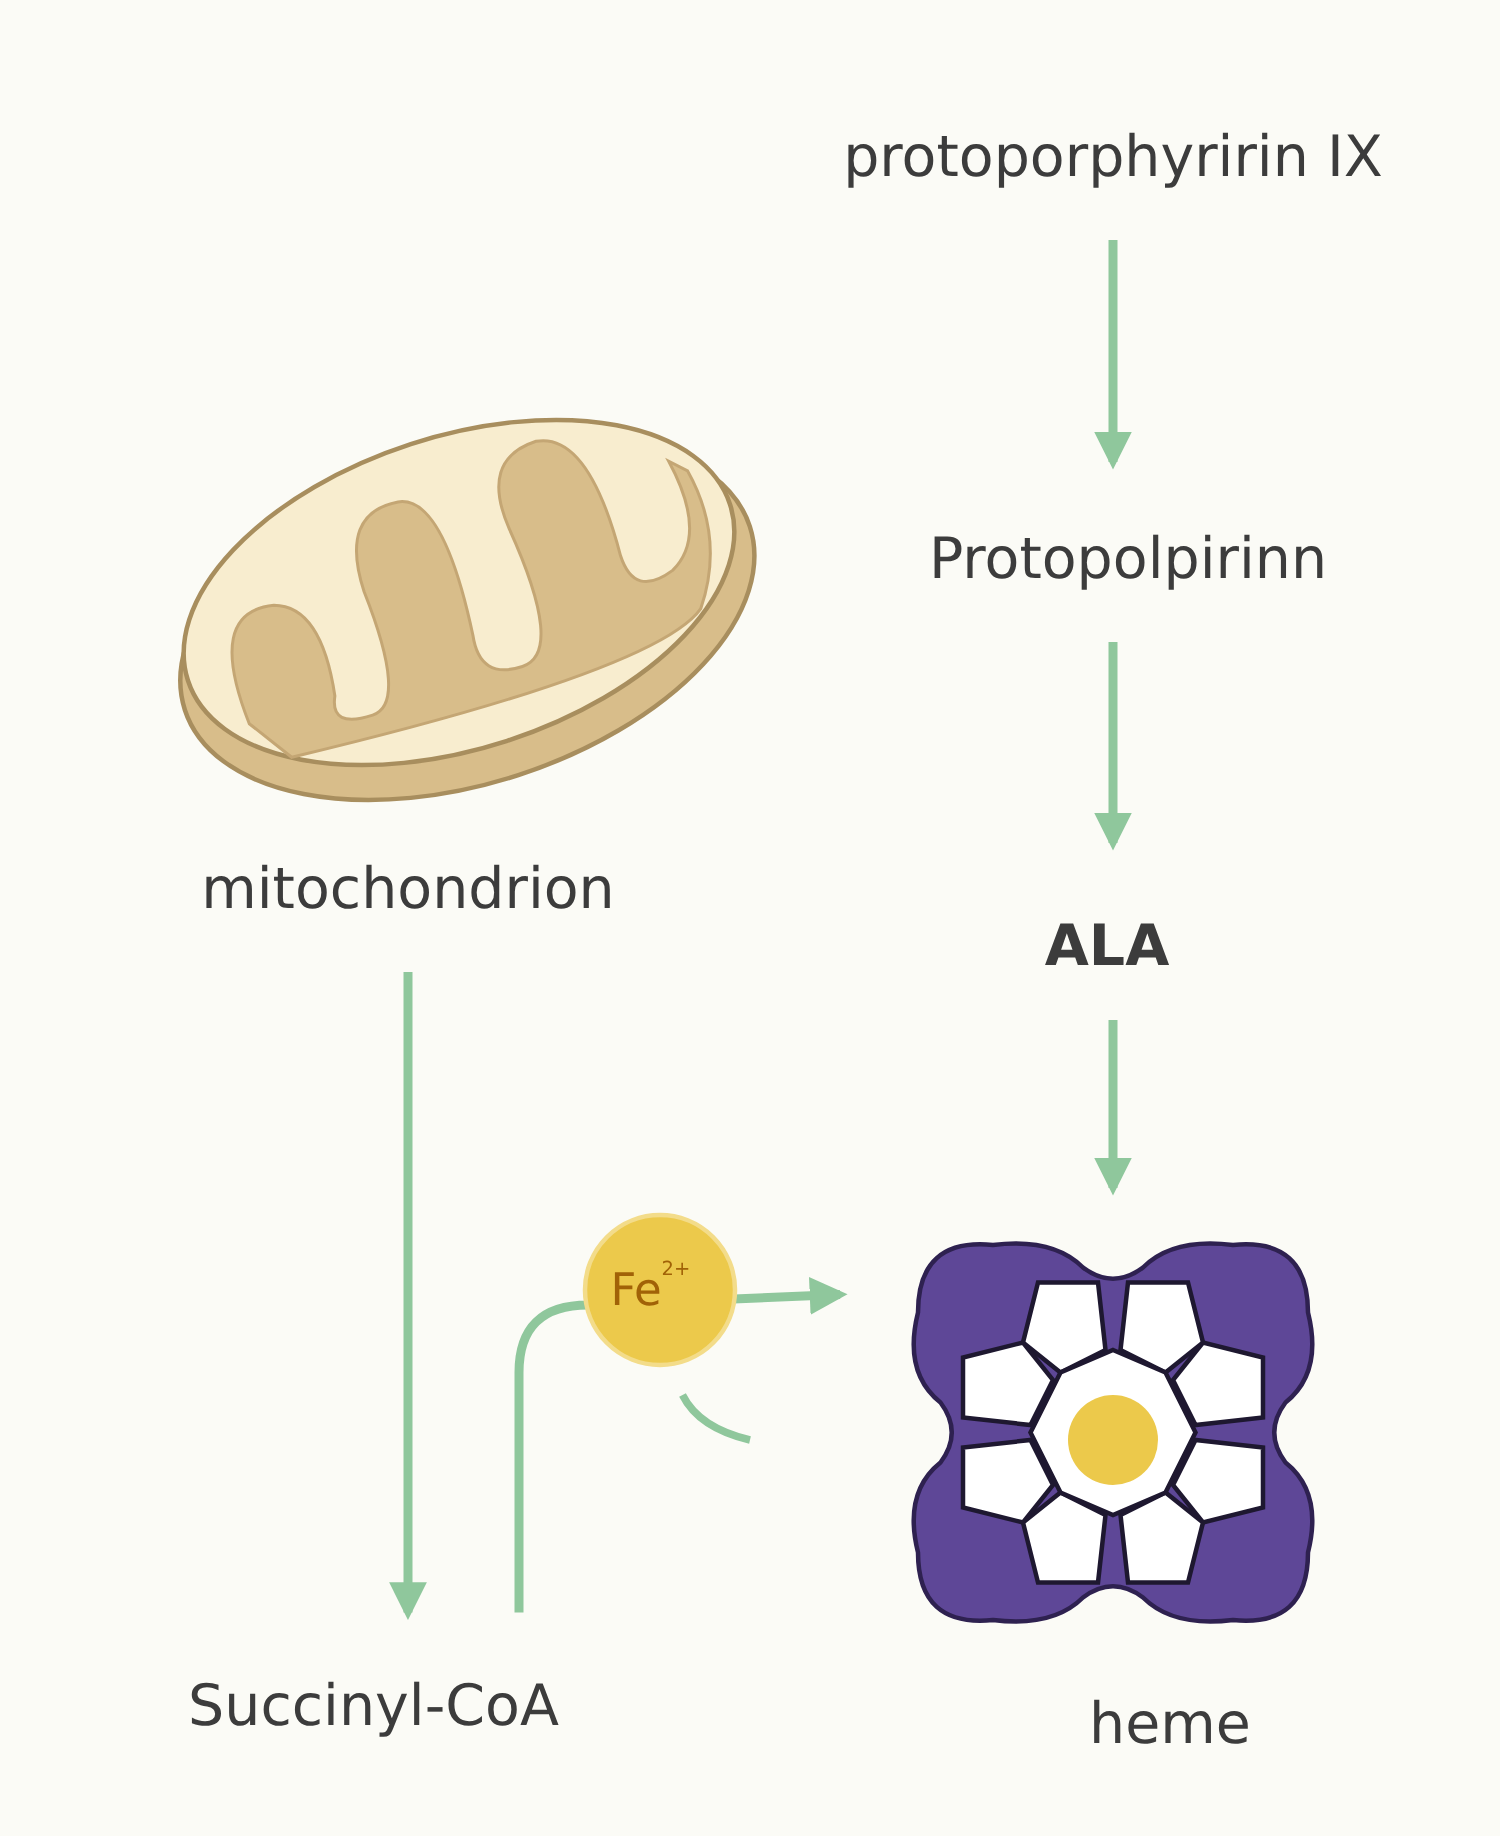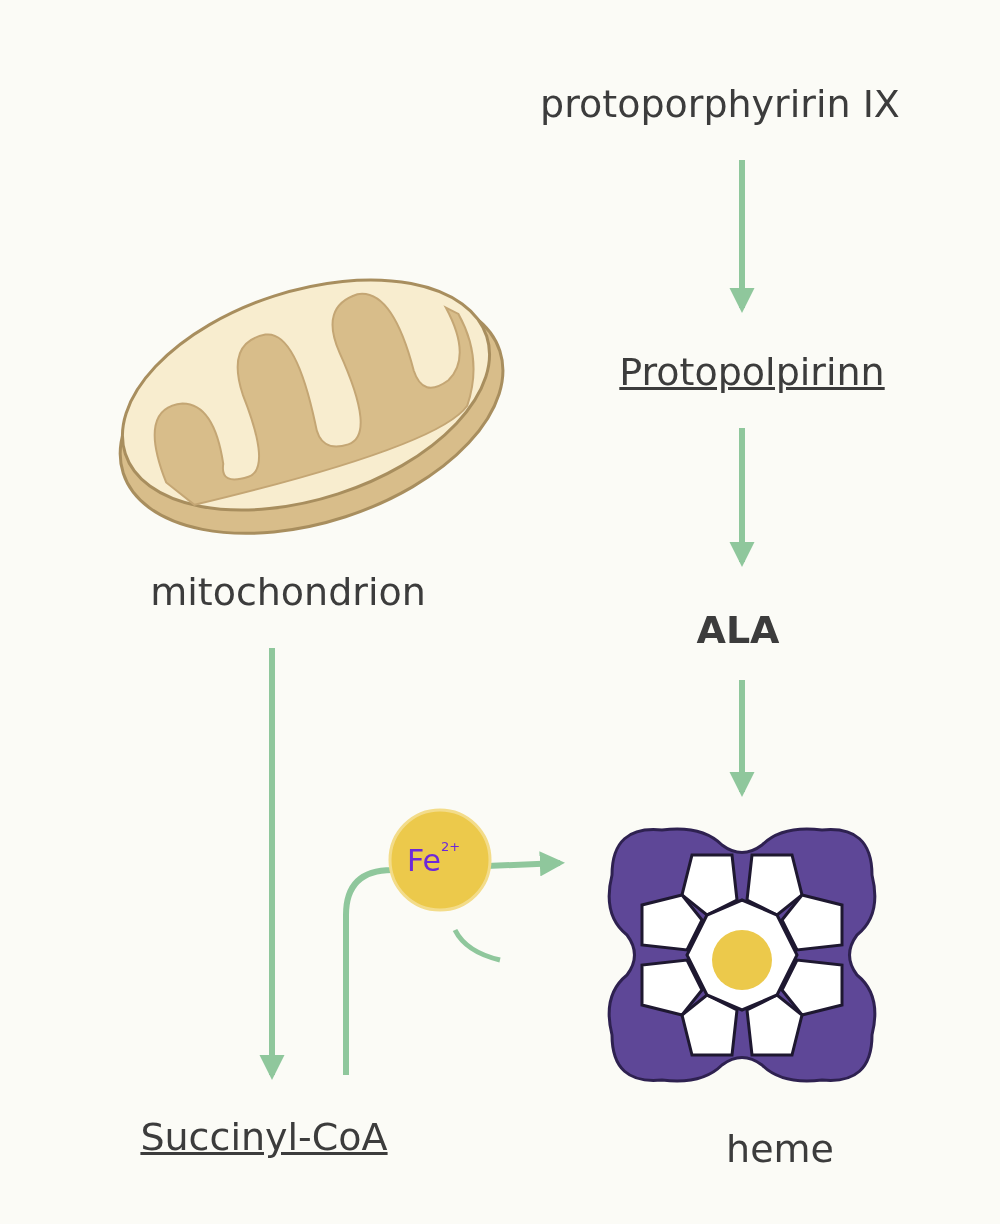"protoporphyririn IX" div.label { left: 720px -> 742px }
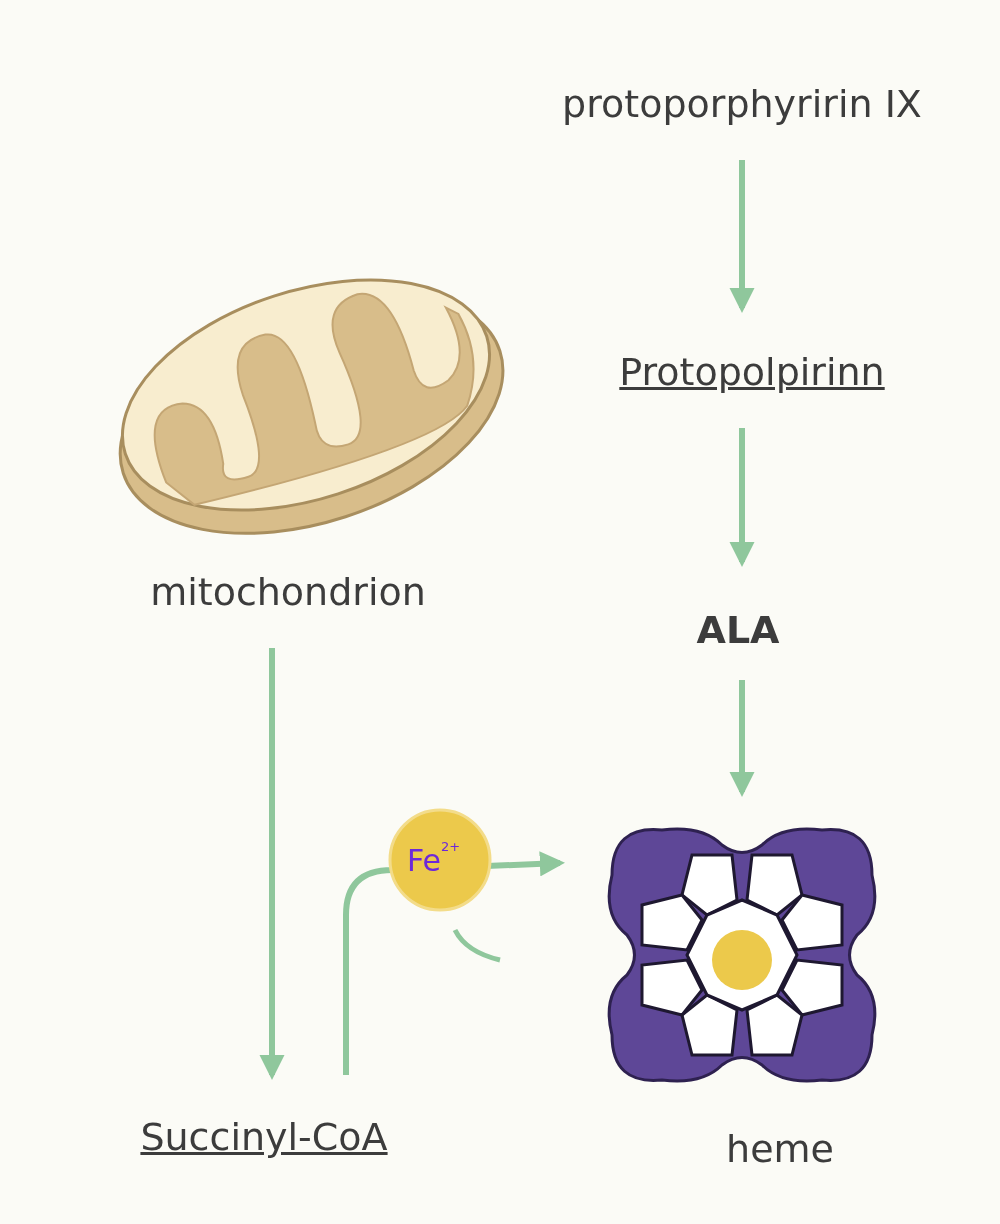"Protopolpirinn" div.label { text-decoration: underline -> none }
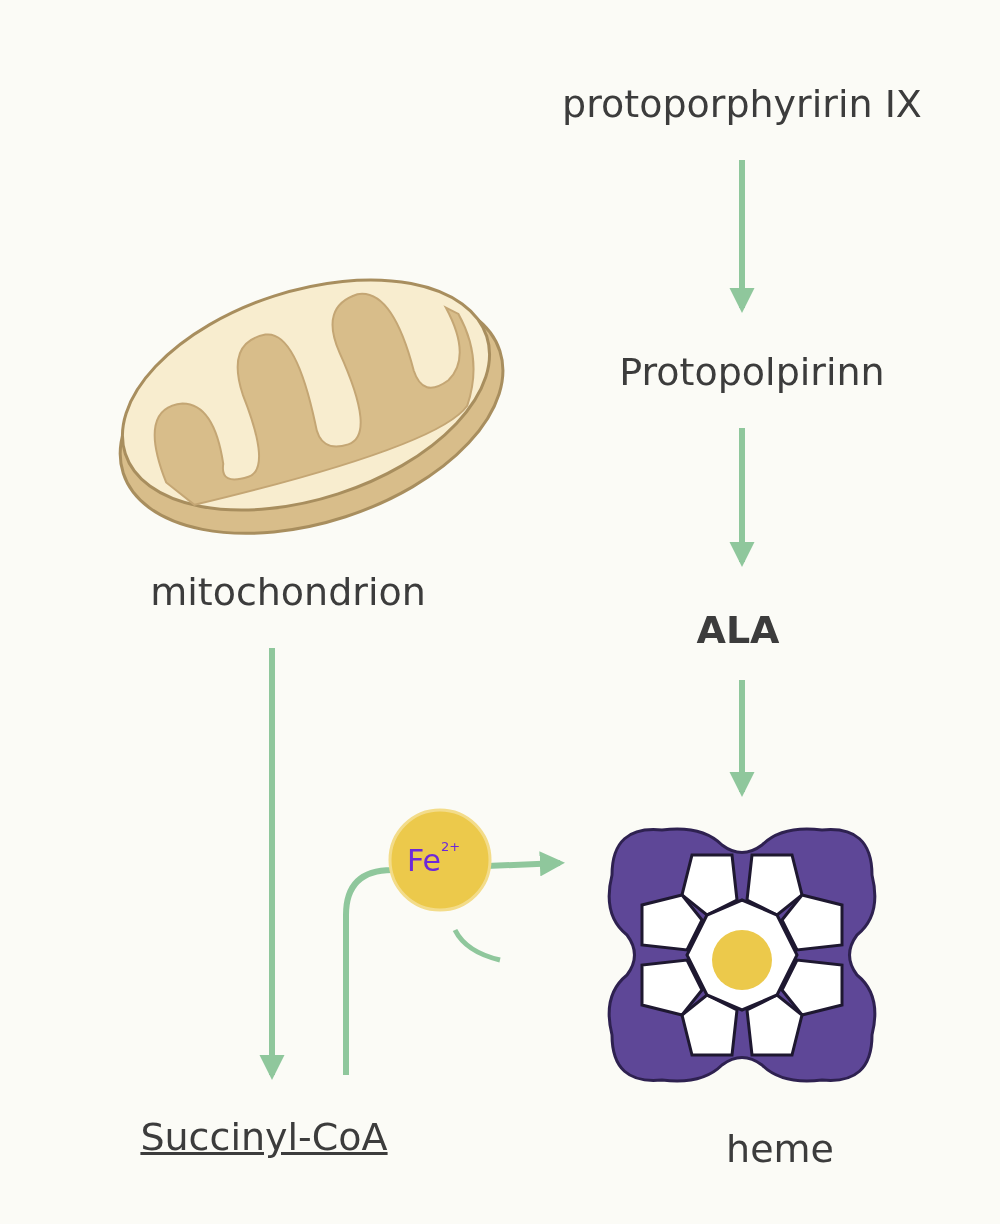"mitochondrion" div.label { left: 288px -> 272px }
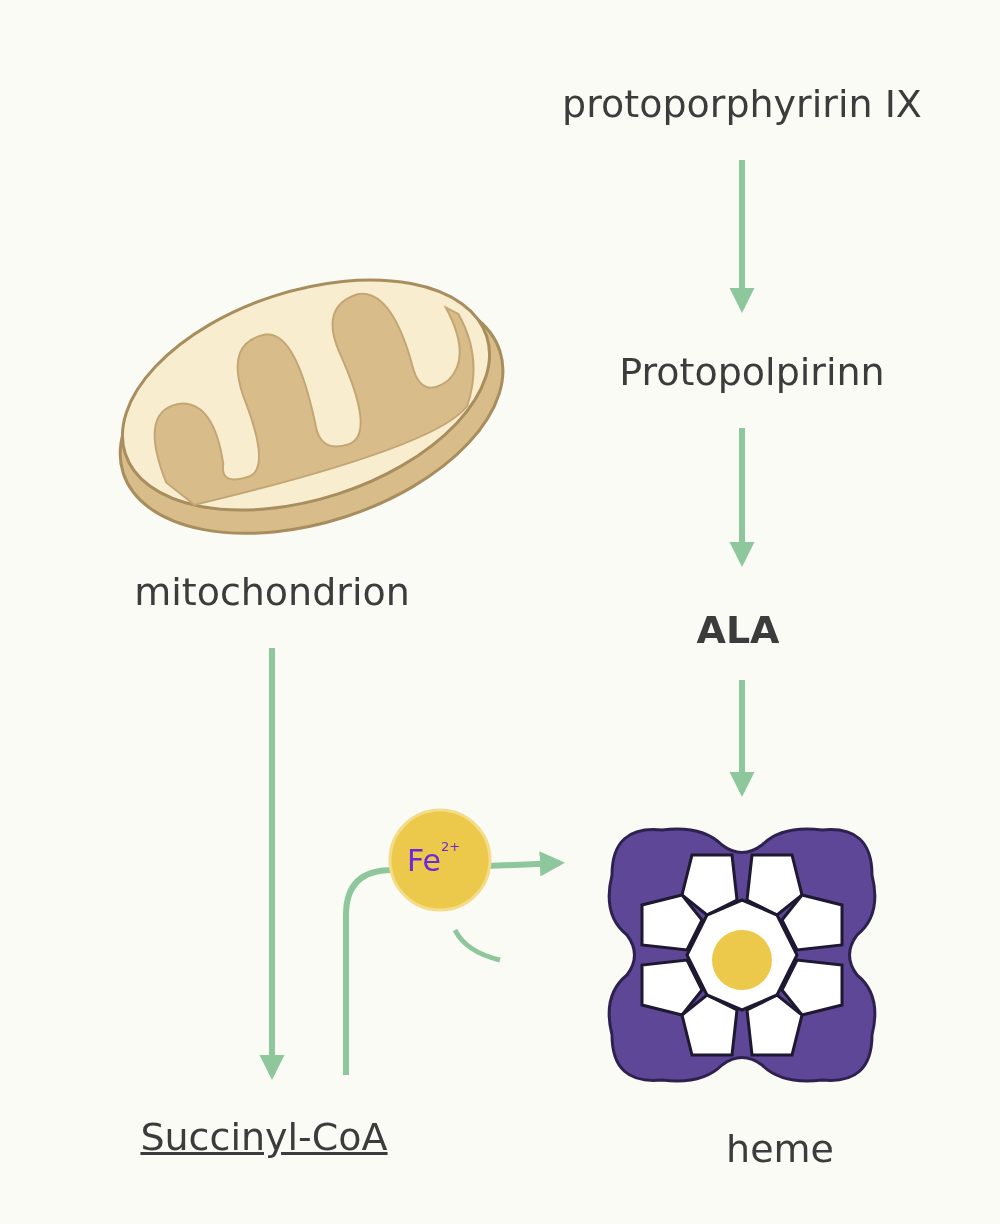"Fe2+" #fe-text { color: #6d28d9 -> #a16207 }
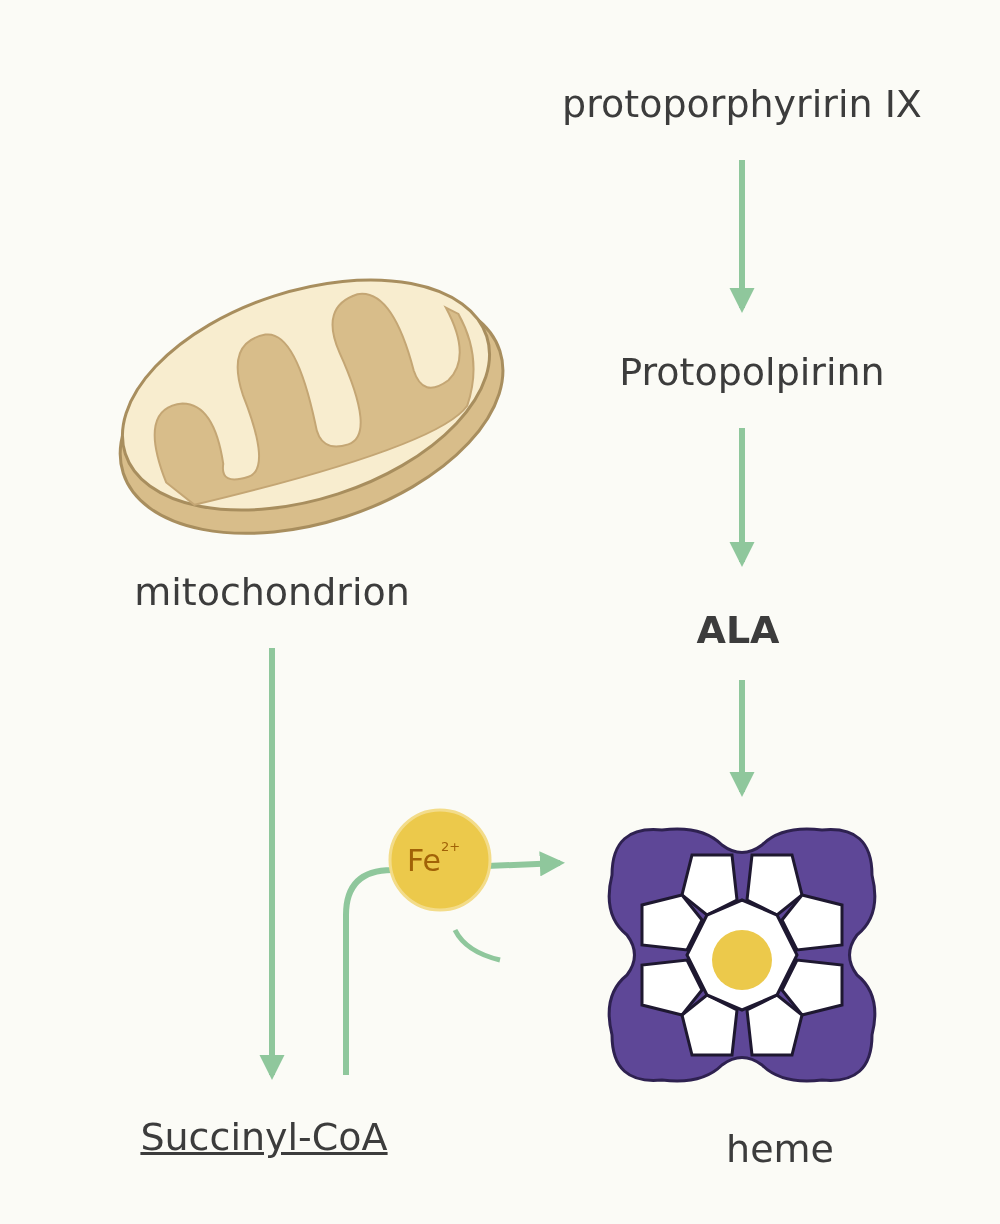"Succinyl-CoA" div.label { left: 264px -> 249px; text-decoration: underline -> none }
